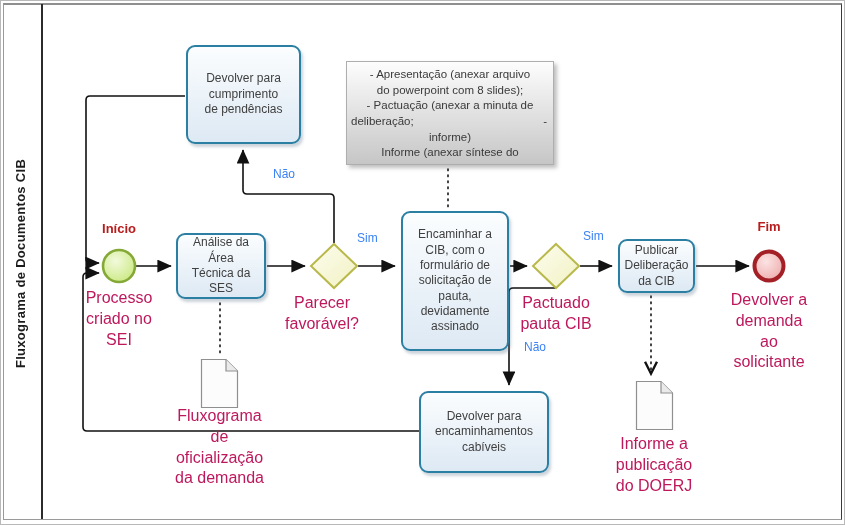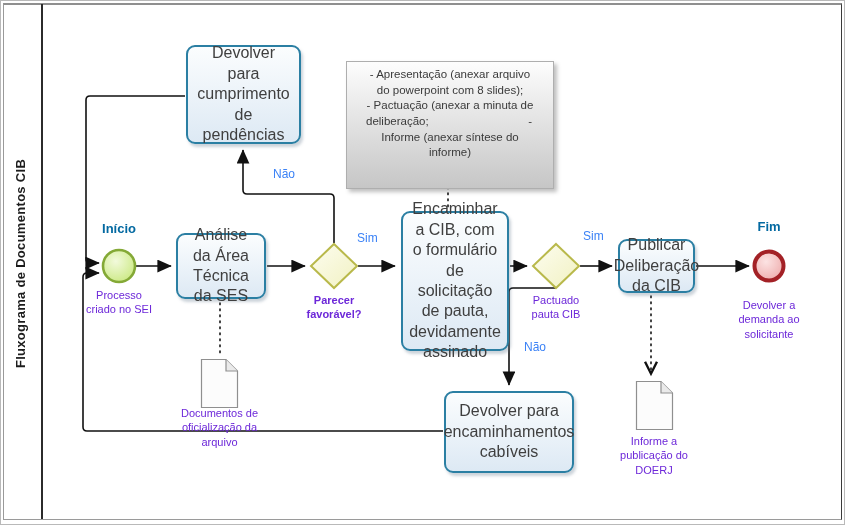"Devolver para cumprimento de pendências" .task { font-size: 16px -> 12px }
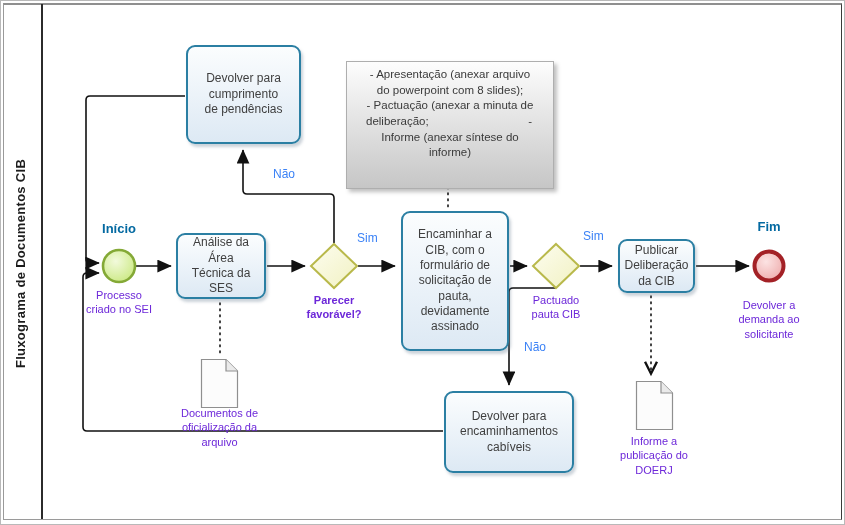"- Apresentação (anexar arquivo" .note { height: 128px -> 104px; padding: 5px 19px -> 5px 4px }
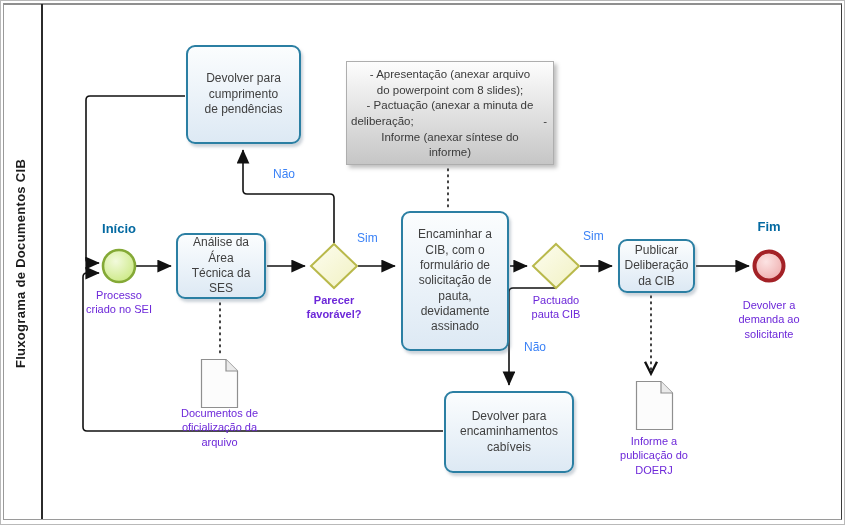"Informe (anexar síntese do" div { order: before "informe)" -> after "informe)" }
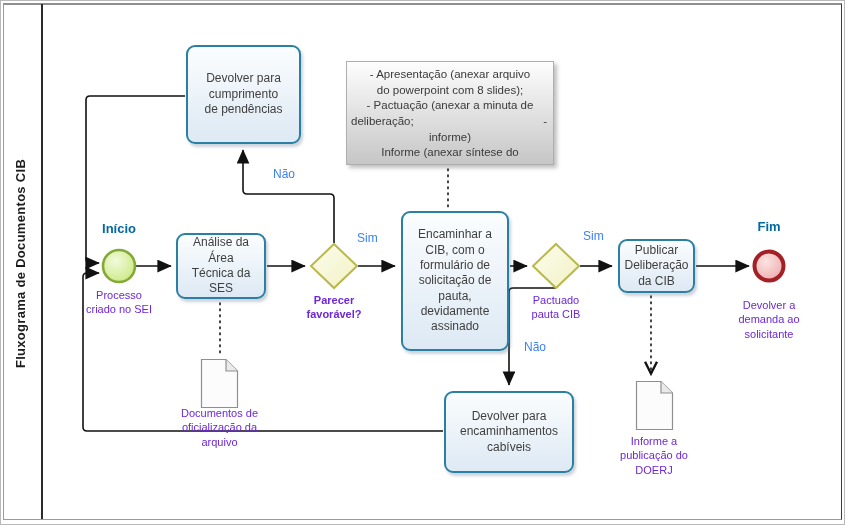"Início" .lbl.bold { color: #0369a1 -> #b91c1c }
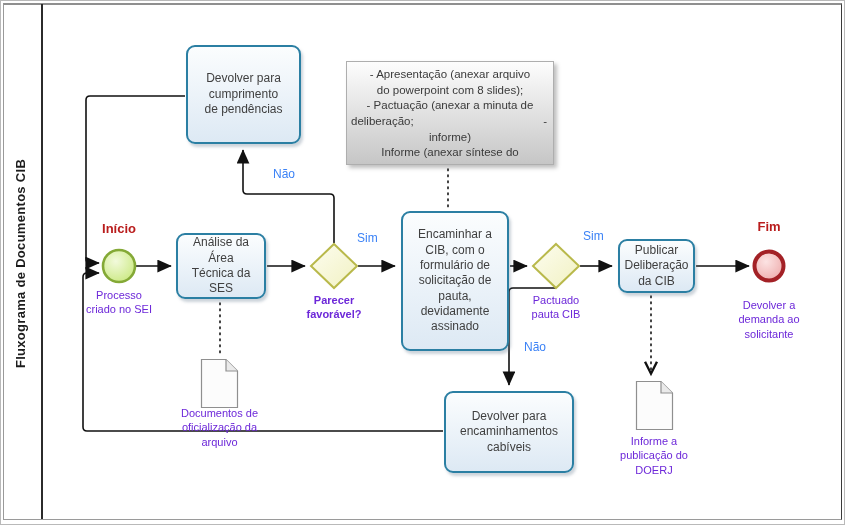"Processo criado no SEI" .lbl { color: #6d28d9 -> #be185d; font-size: 11px -> 16px }
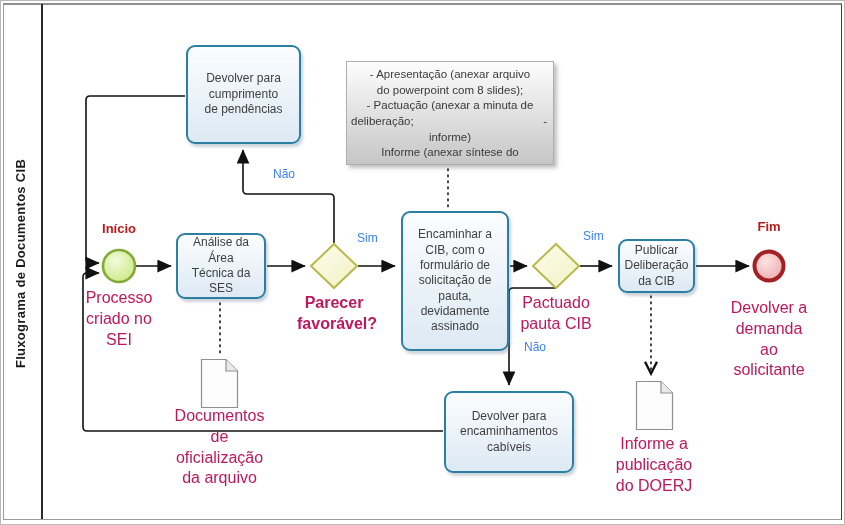"Parecer favorável?" div.lbl { font-weight: bold -> none; left: 296px -> 284px }
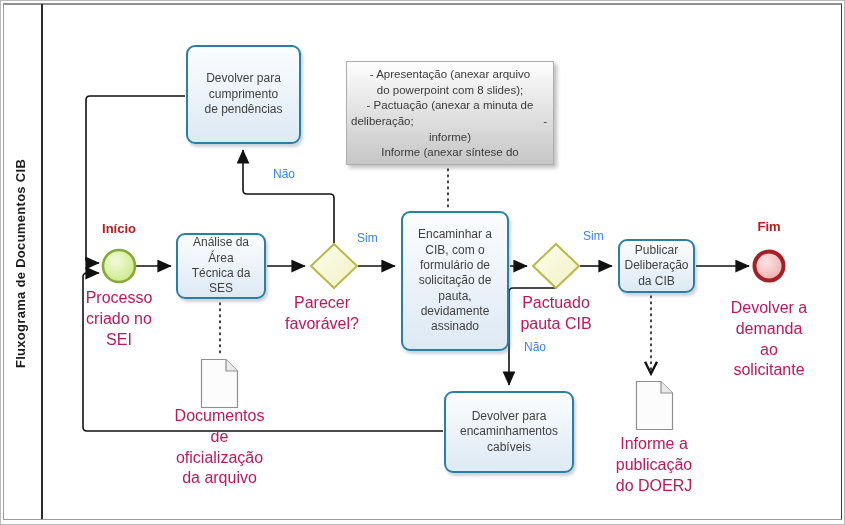"Devolver a demanda ao solicitante" div.lbl { top: 297px -> 289px }
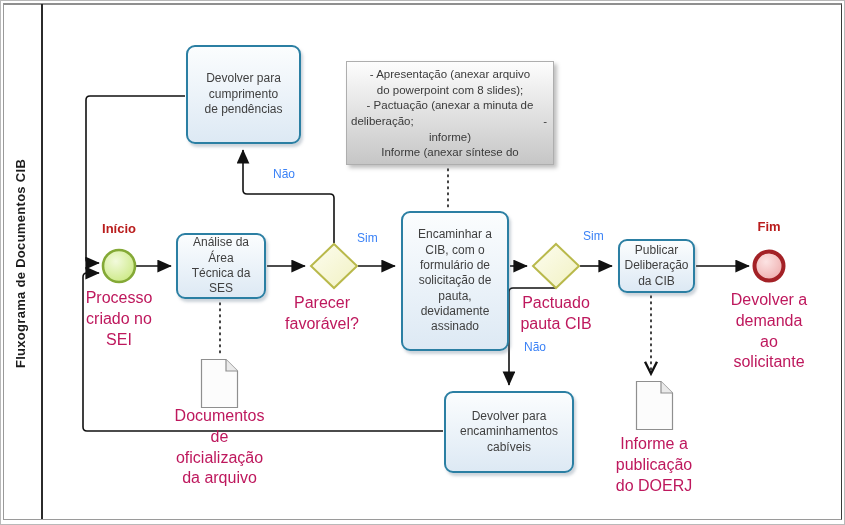"Documentos de oficialização da arquivo" div.lbl { text: Documentos de oficialização da arquivo -> Fluxograma de oficialização da demanda }
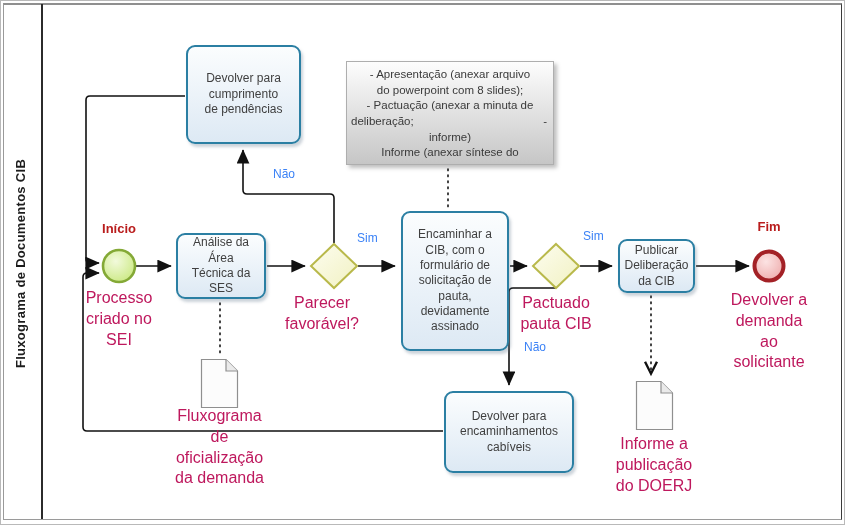"Devolver para encaminhamentos cabíveis" #task-devolver-encaminhamentos { left: 443px -> 418px }
